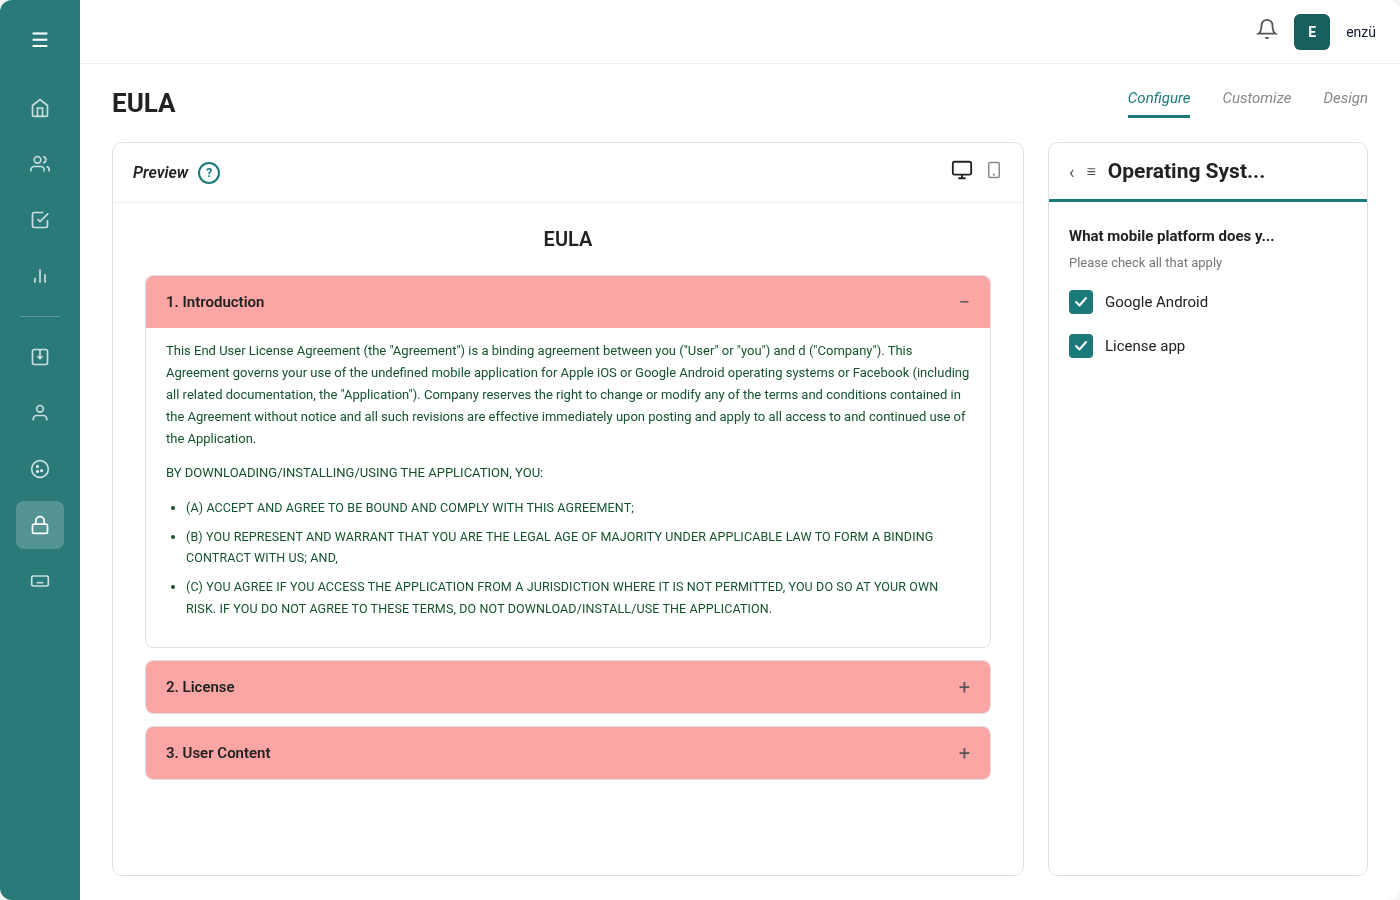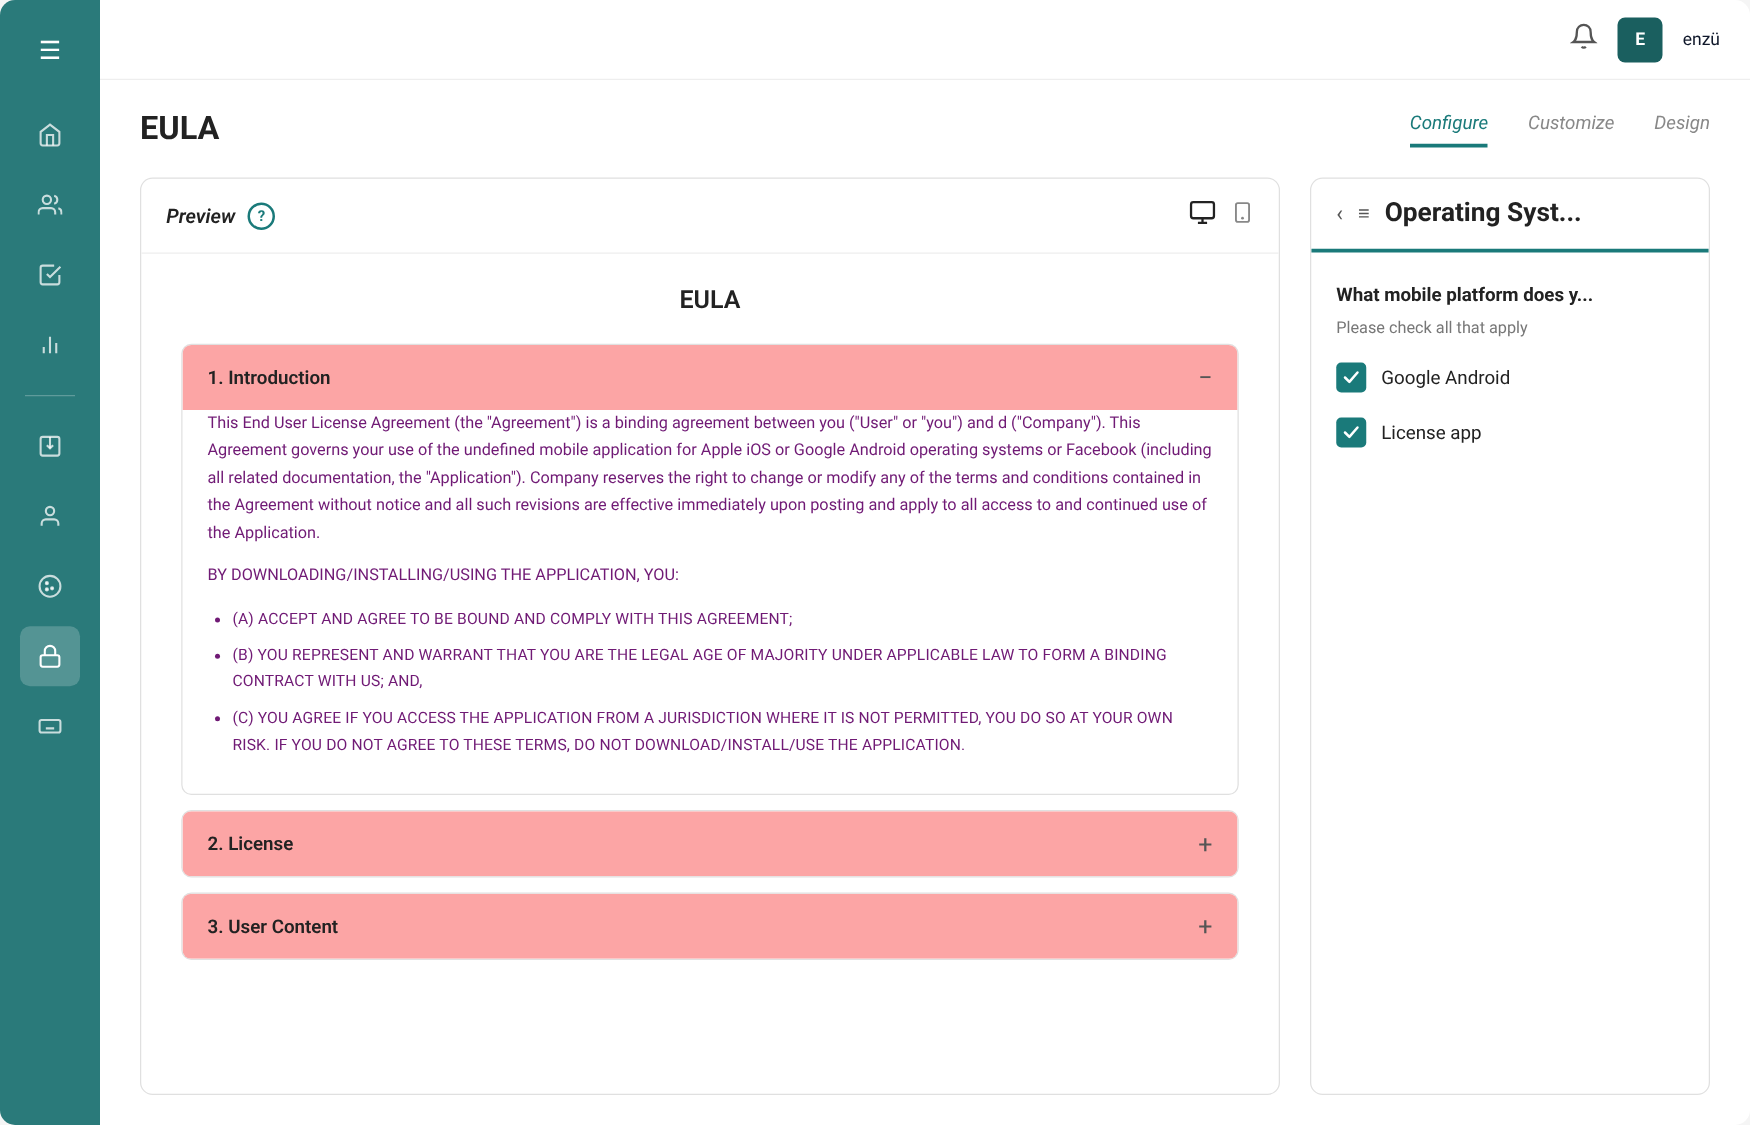"This End User License Agreement" .accordion-body { color: #701a75 -> #14532d; margin-top: none -> 12px }
